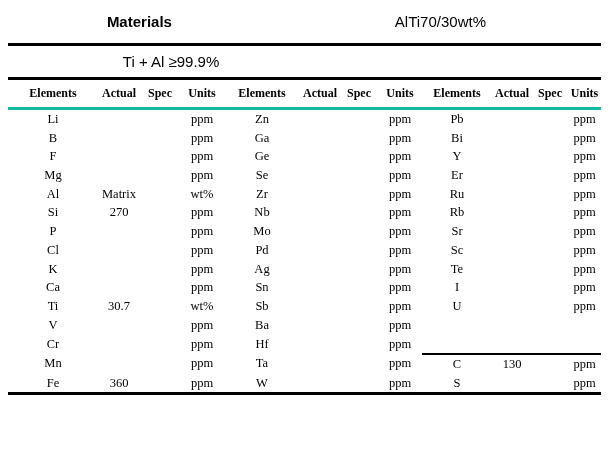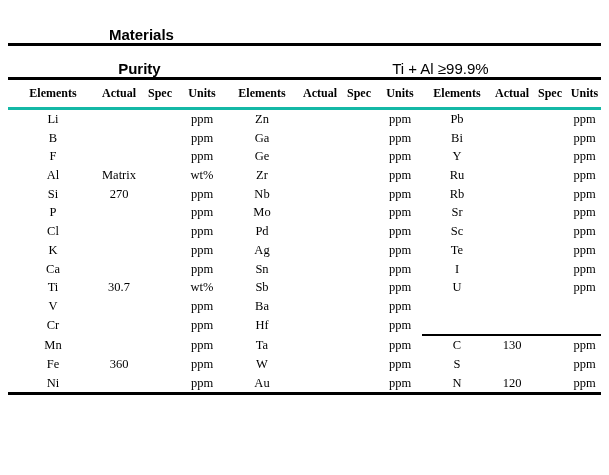"Materials" .toprow { align-items: flex-end -> center }
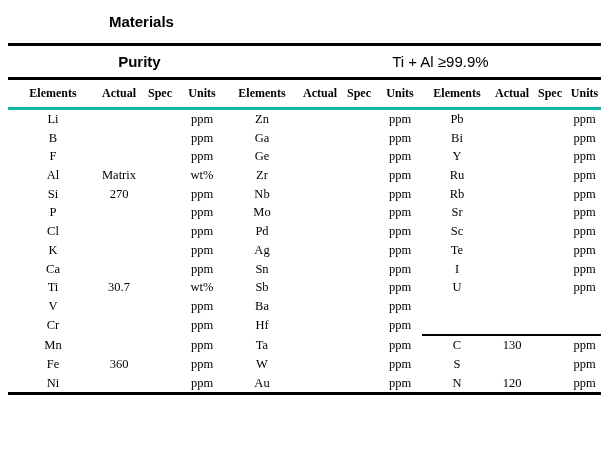"AlTi70/30wt%" div.topcell-right { html: none -> <div>AlTi70/30wt%</div> }
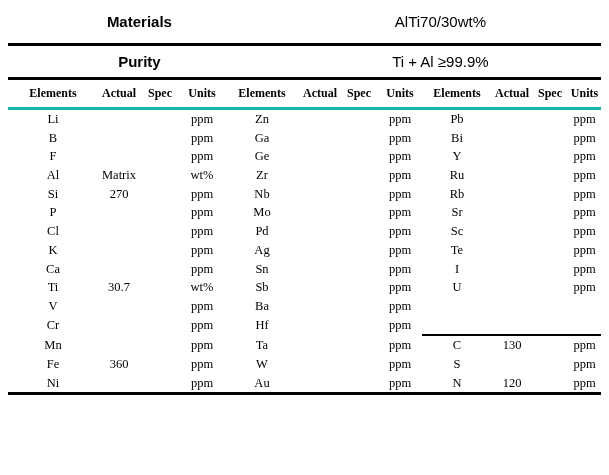"Purity" div.topcell-left { html: <div>Purity</div> -> none }
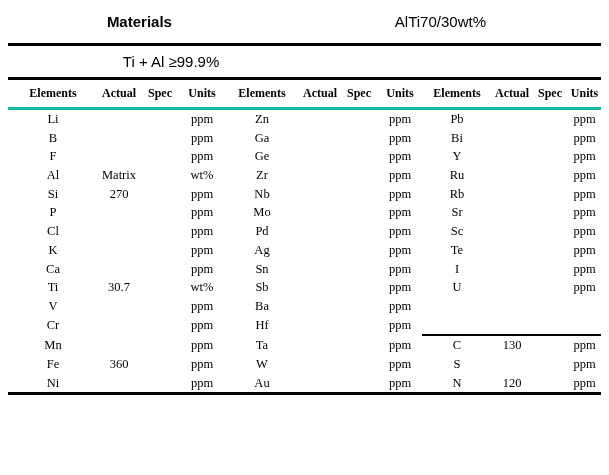"Mg" tr { html: none -> <tr> <td>Mg</td> <td></td> <td></td> <td>ppm</td> <td>Se</td> <td></td> <td></td> <td>ppm</td> <td>Er</td> <td></td> <td></td> <td>ppm</td> </tr> }
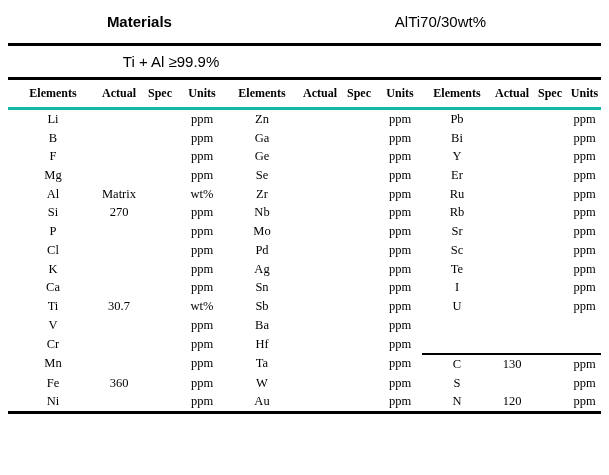"Ni" tr { html: <tr> <td>Ni</td> <td></td> <td></td> <td>ppm</td> <td>Au</td> <td></td> <td></td> <td>ppm</td> <td>N</td> <td>120</td> <td></td> <td>ppm</td> </tr> -> none }
